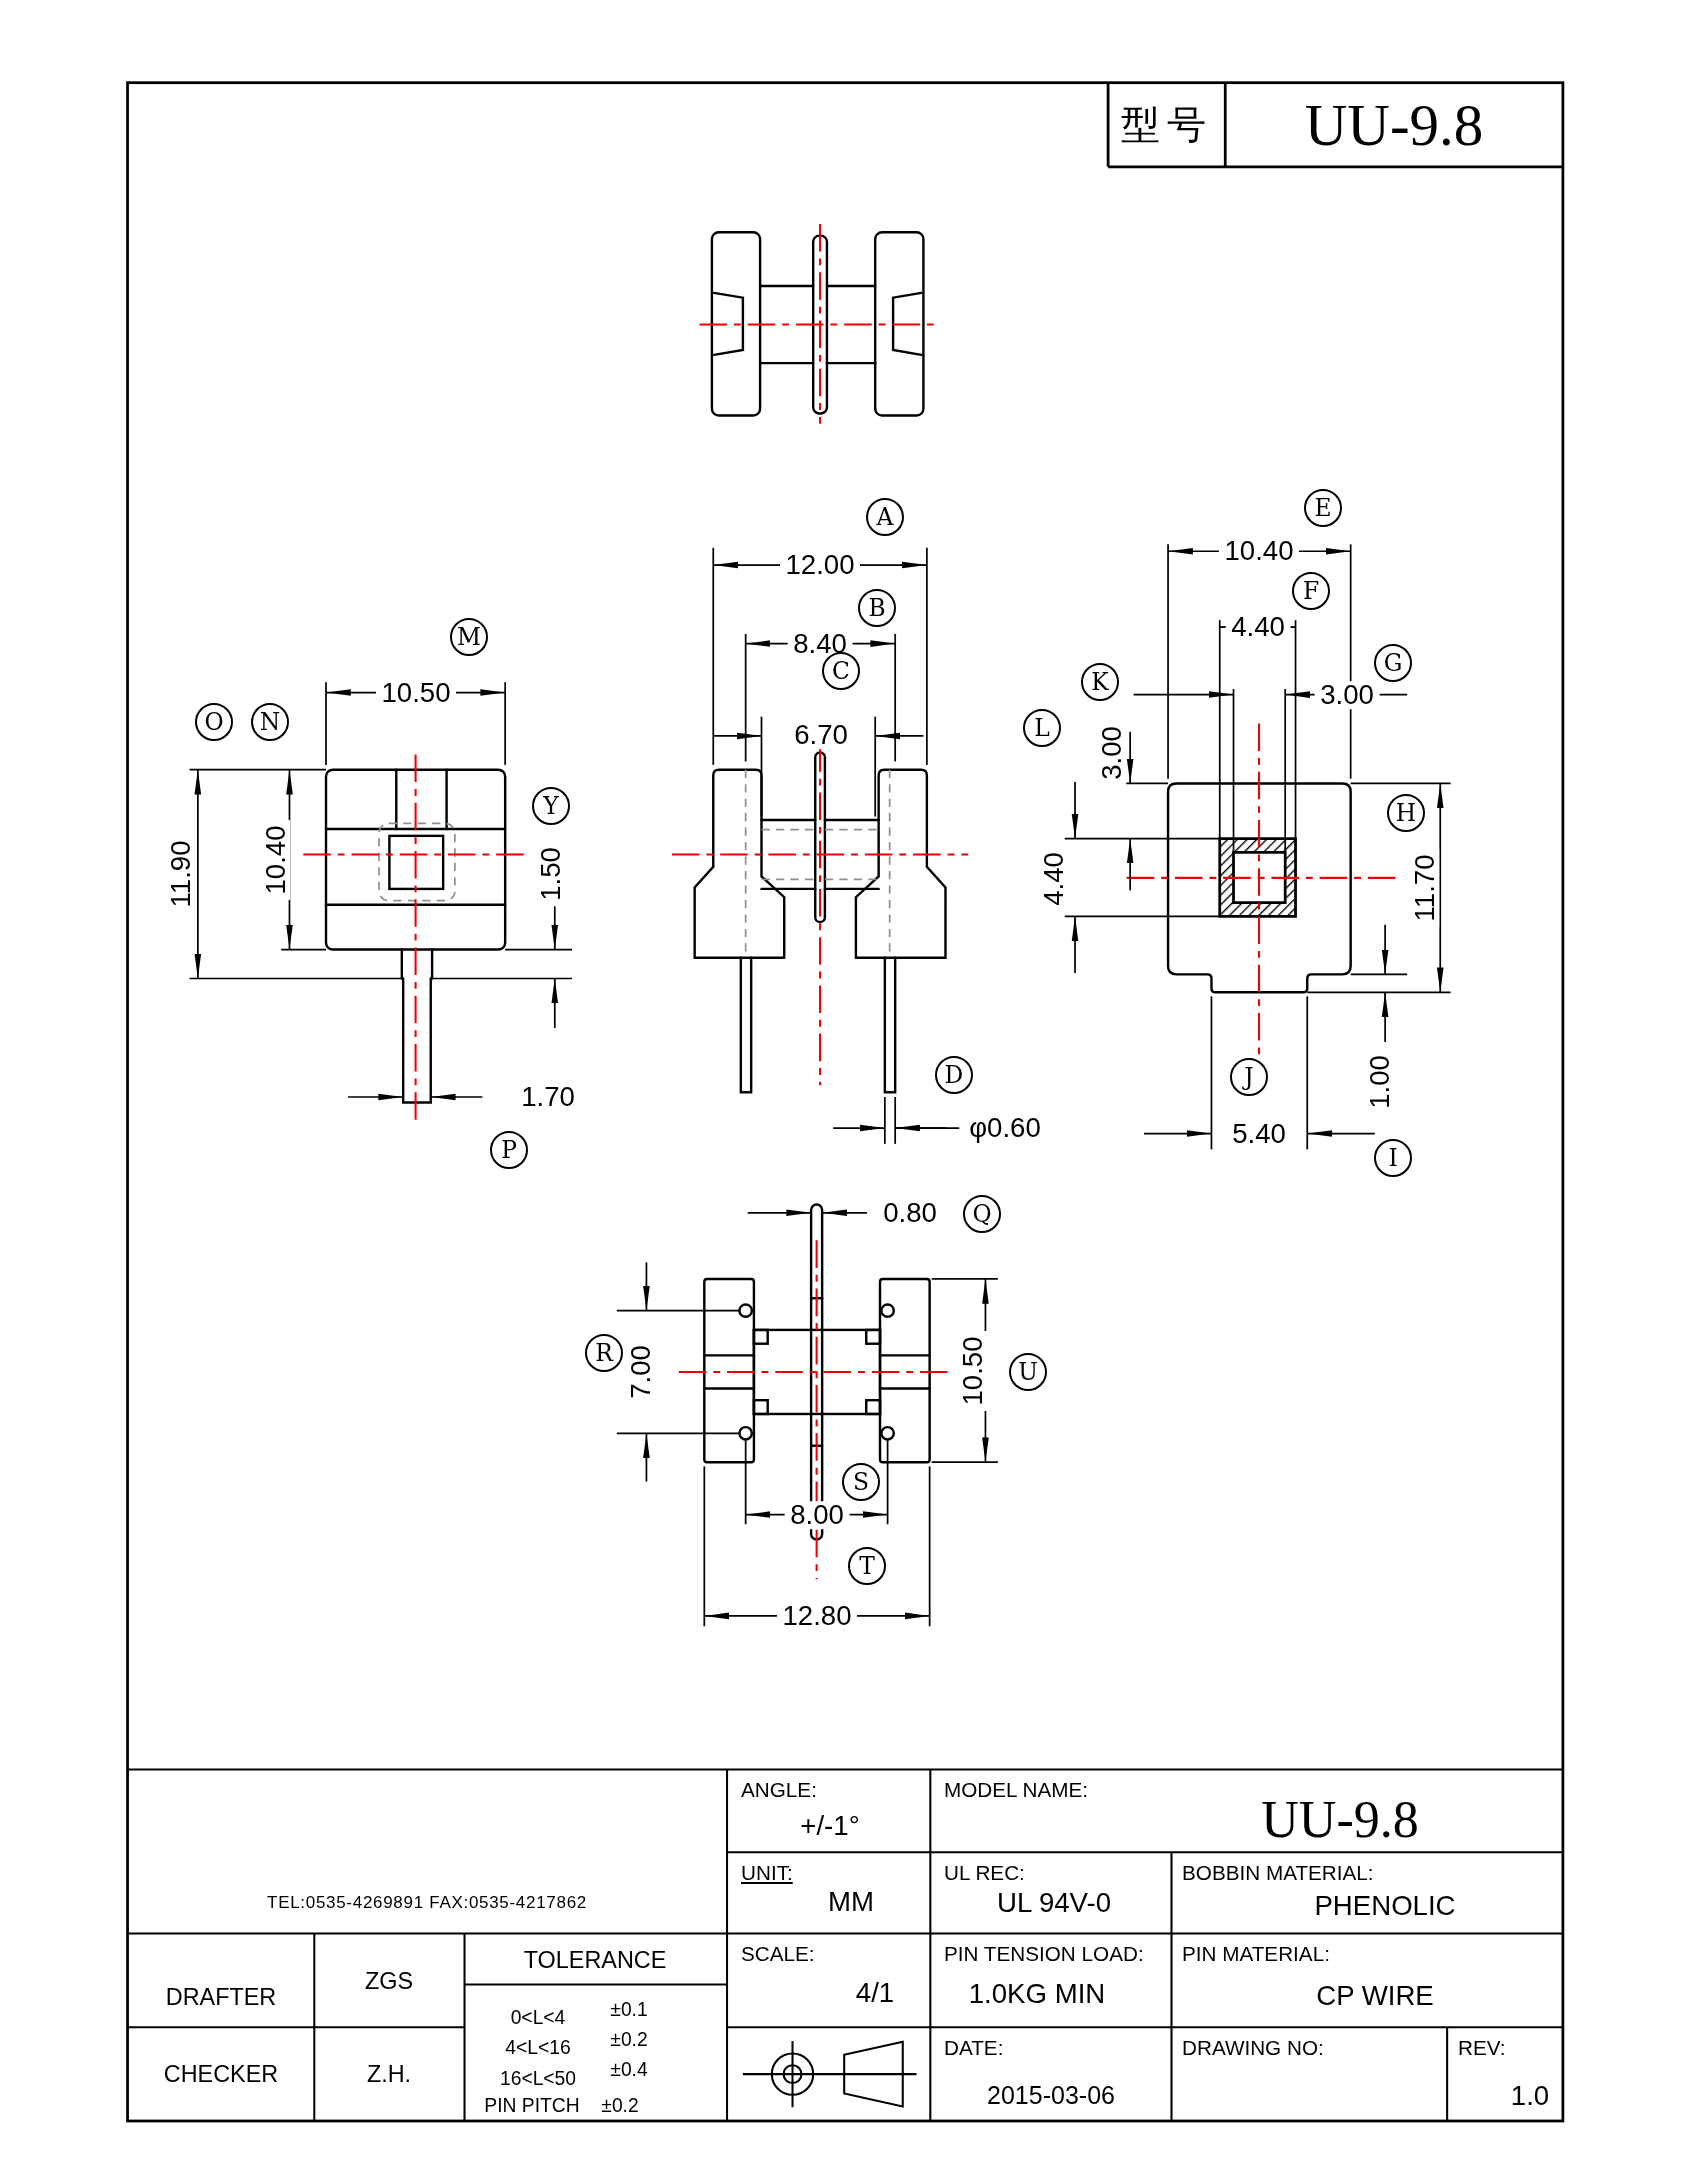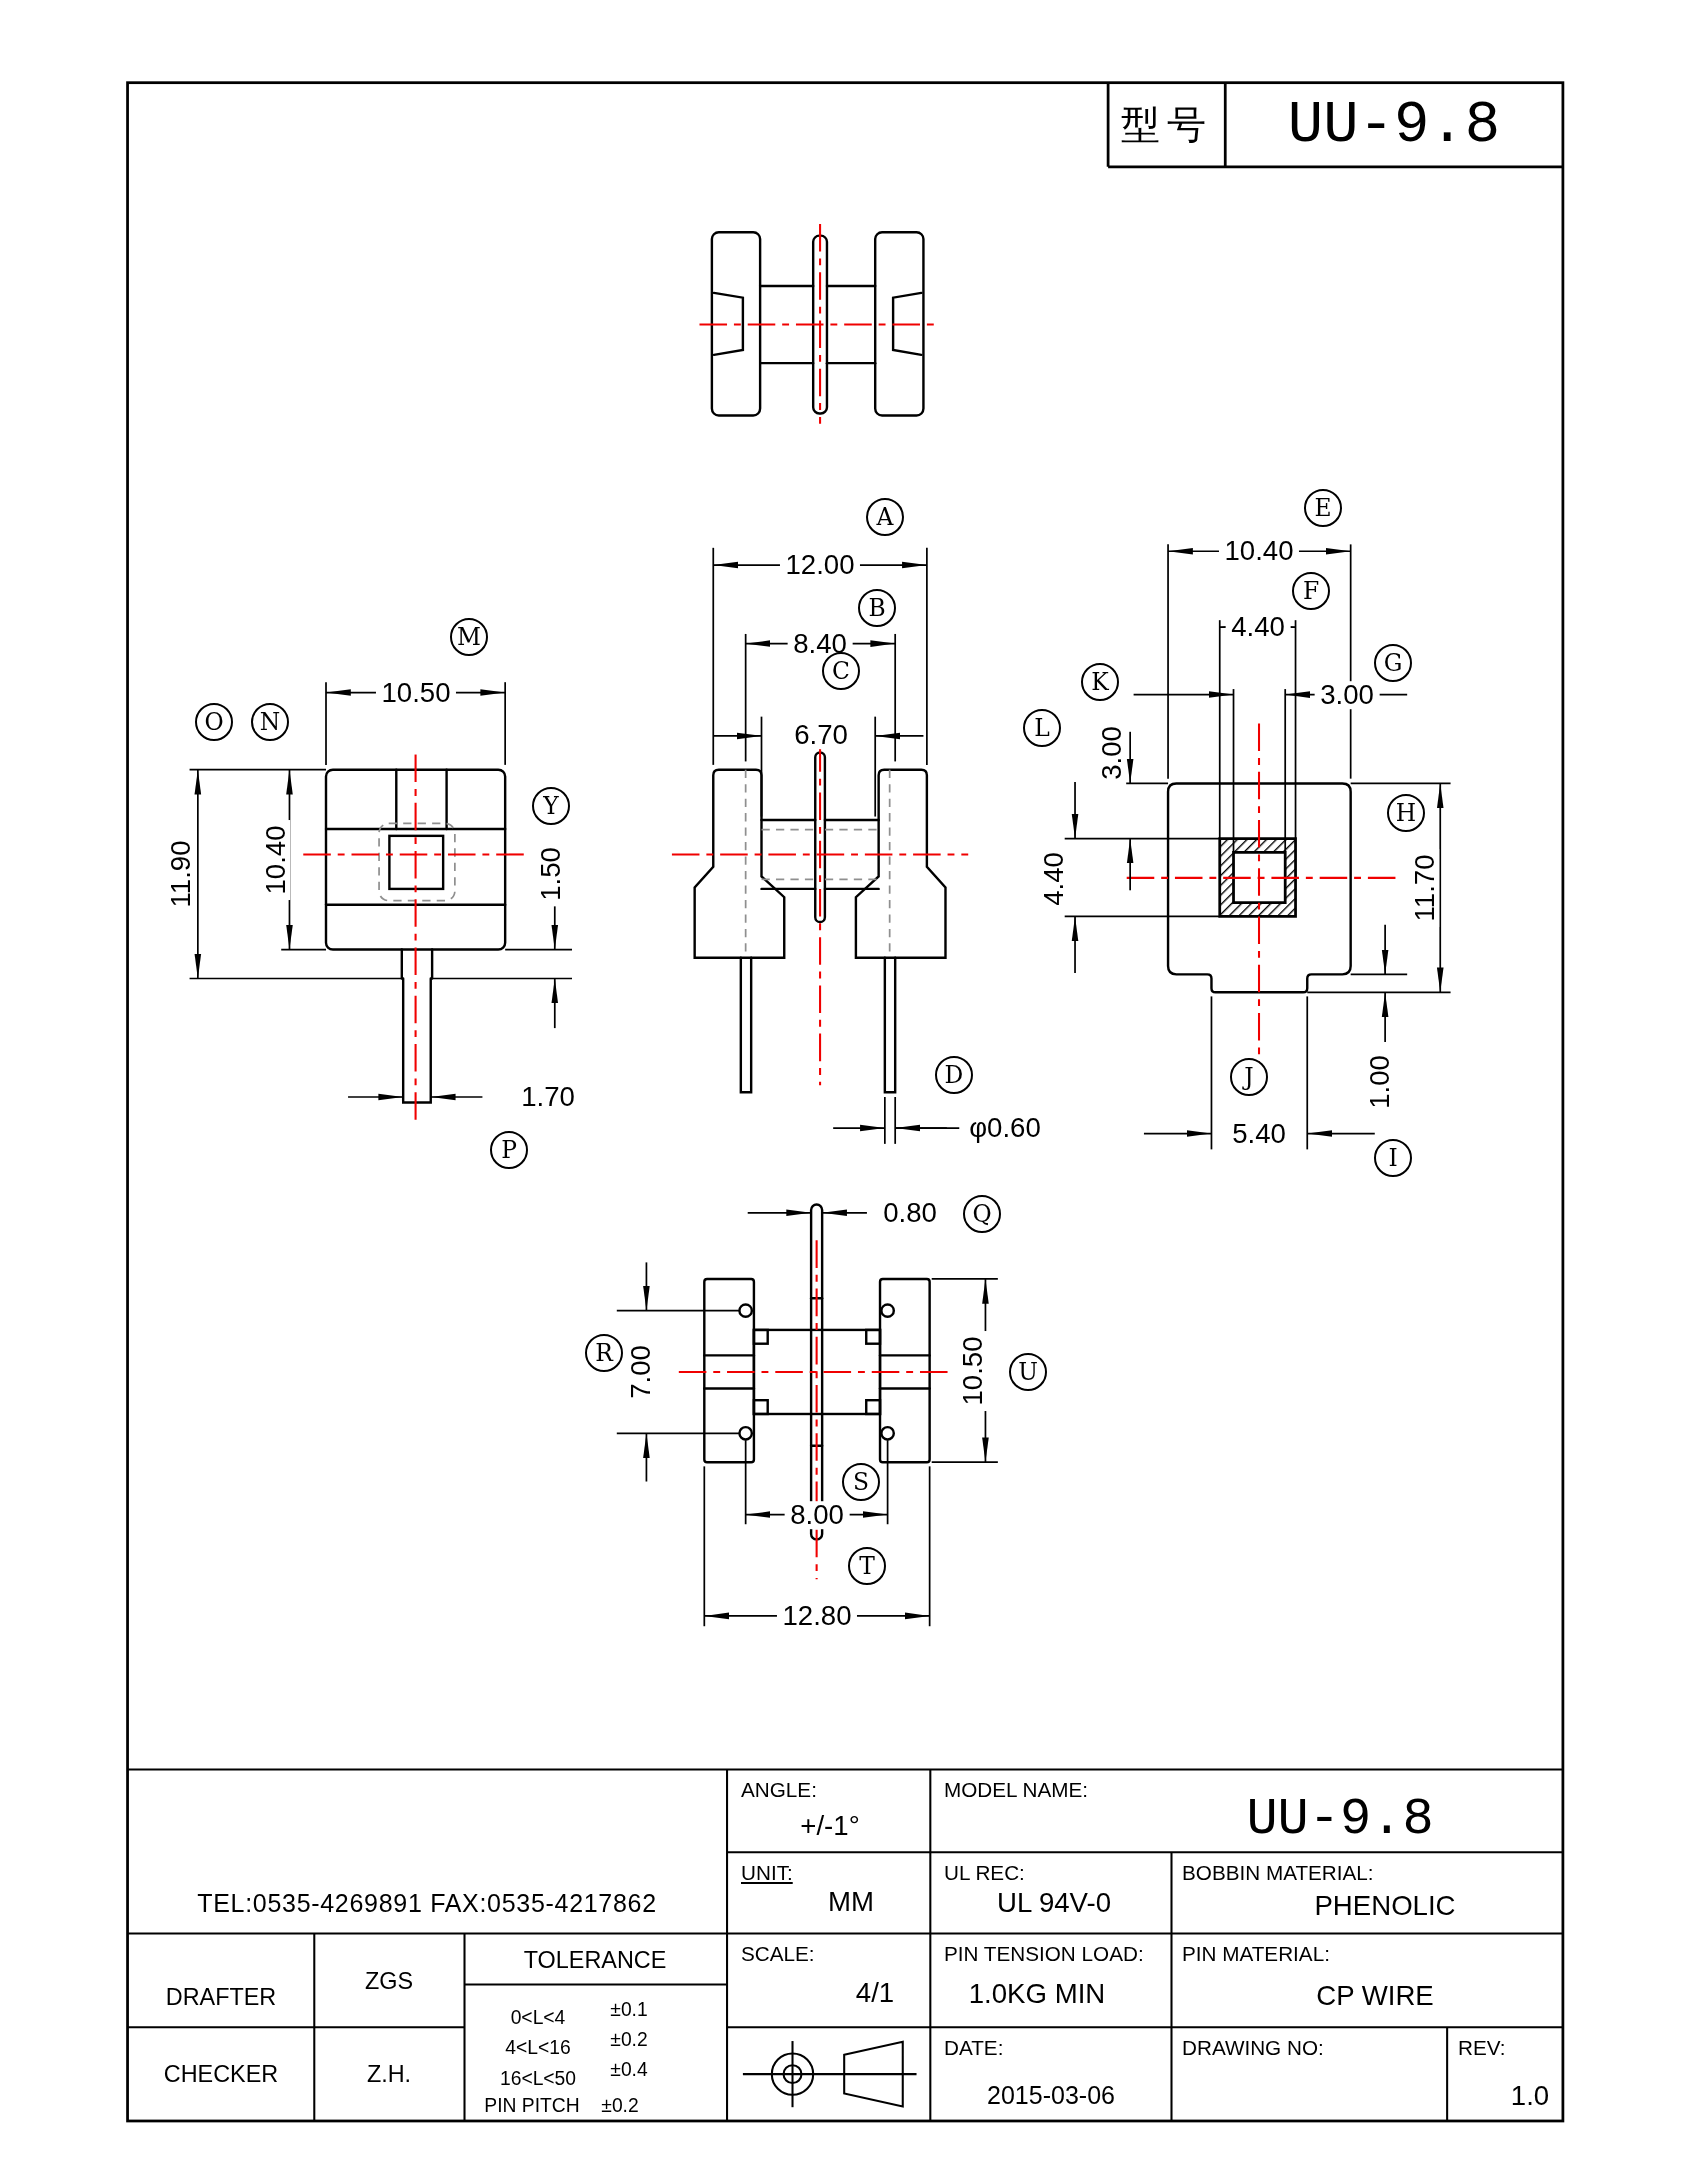"型号" .serif { font-family: Liberation Mono, monospace -> Liberation Serif, serif }
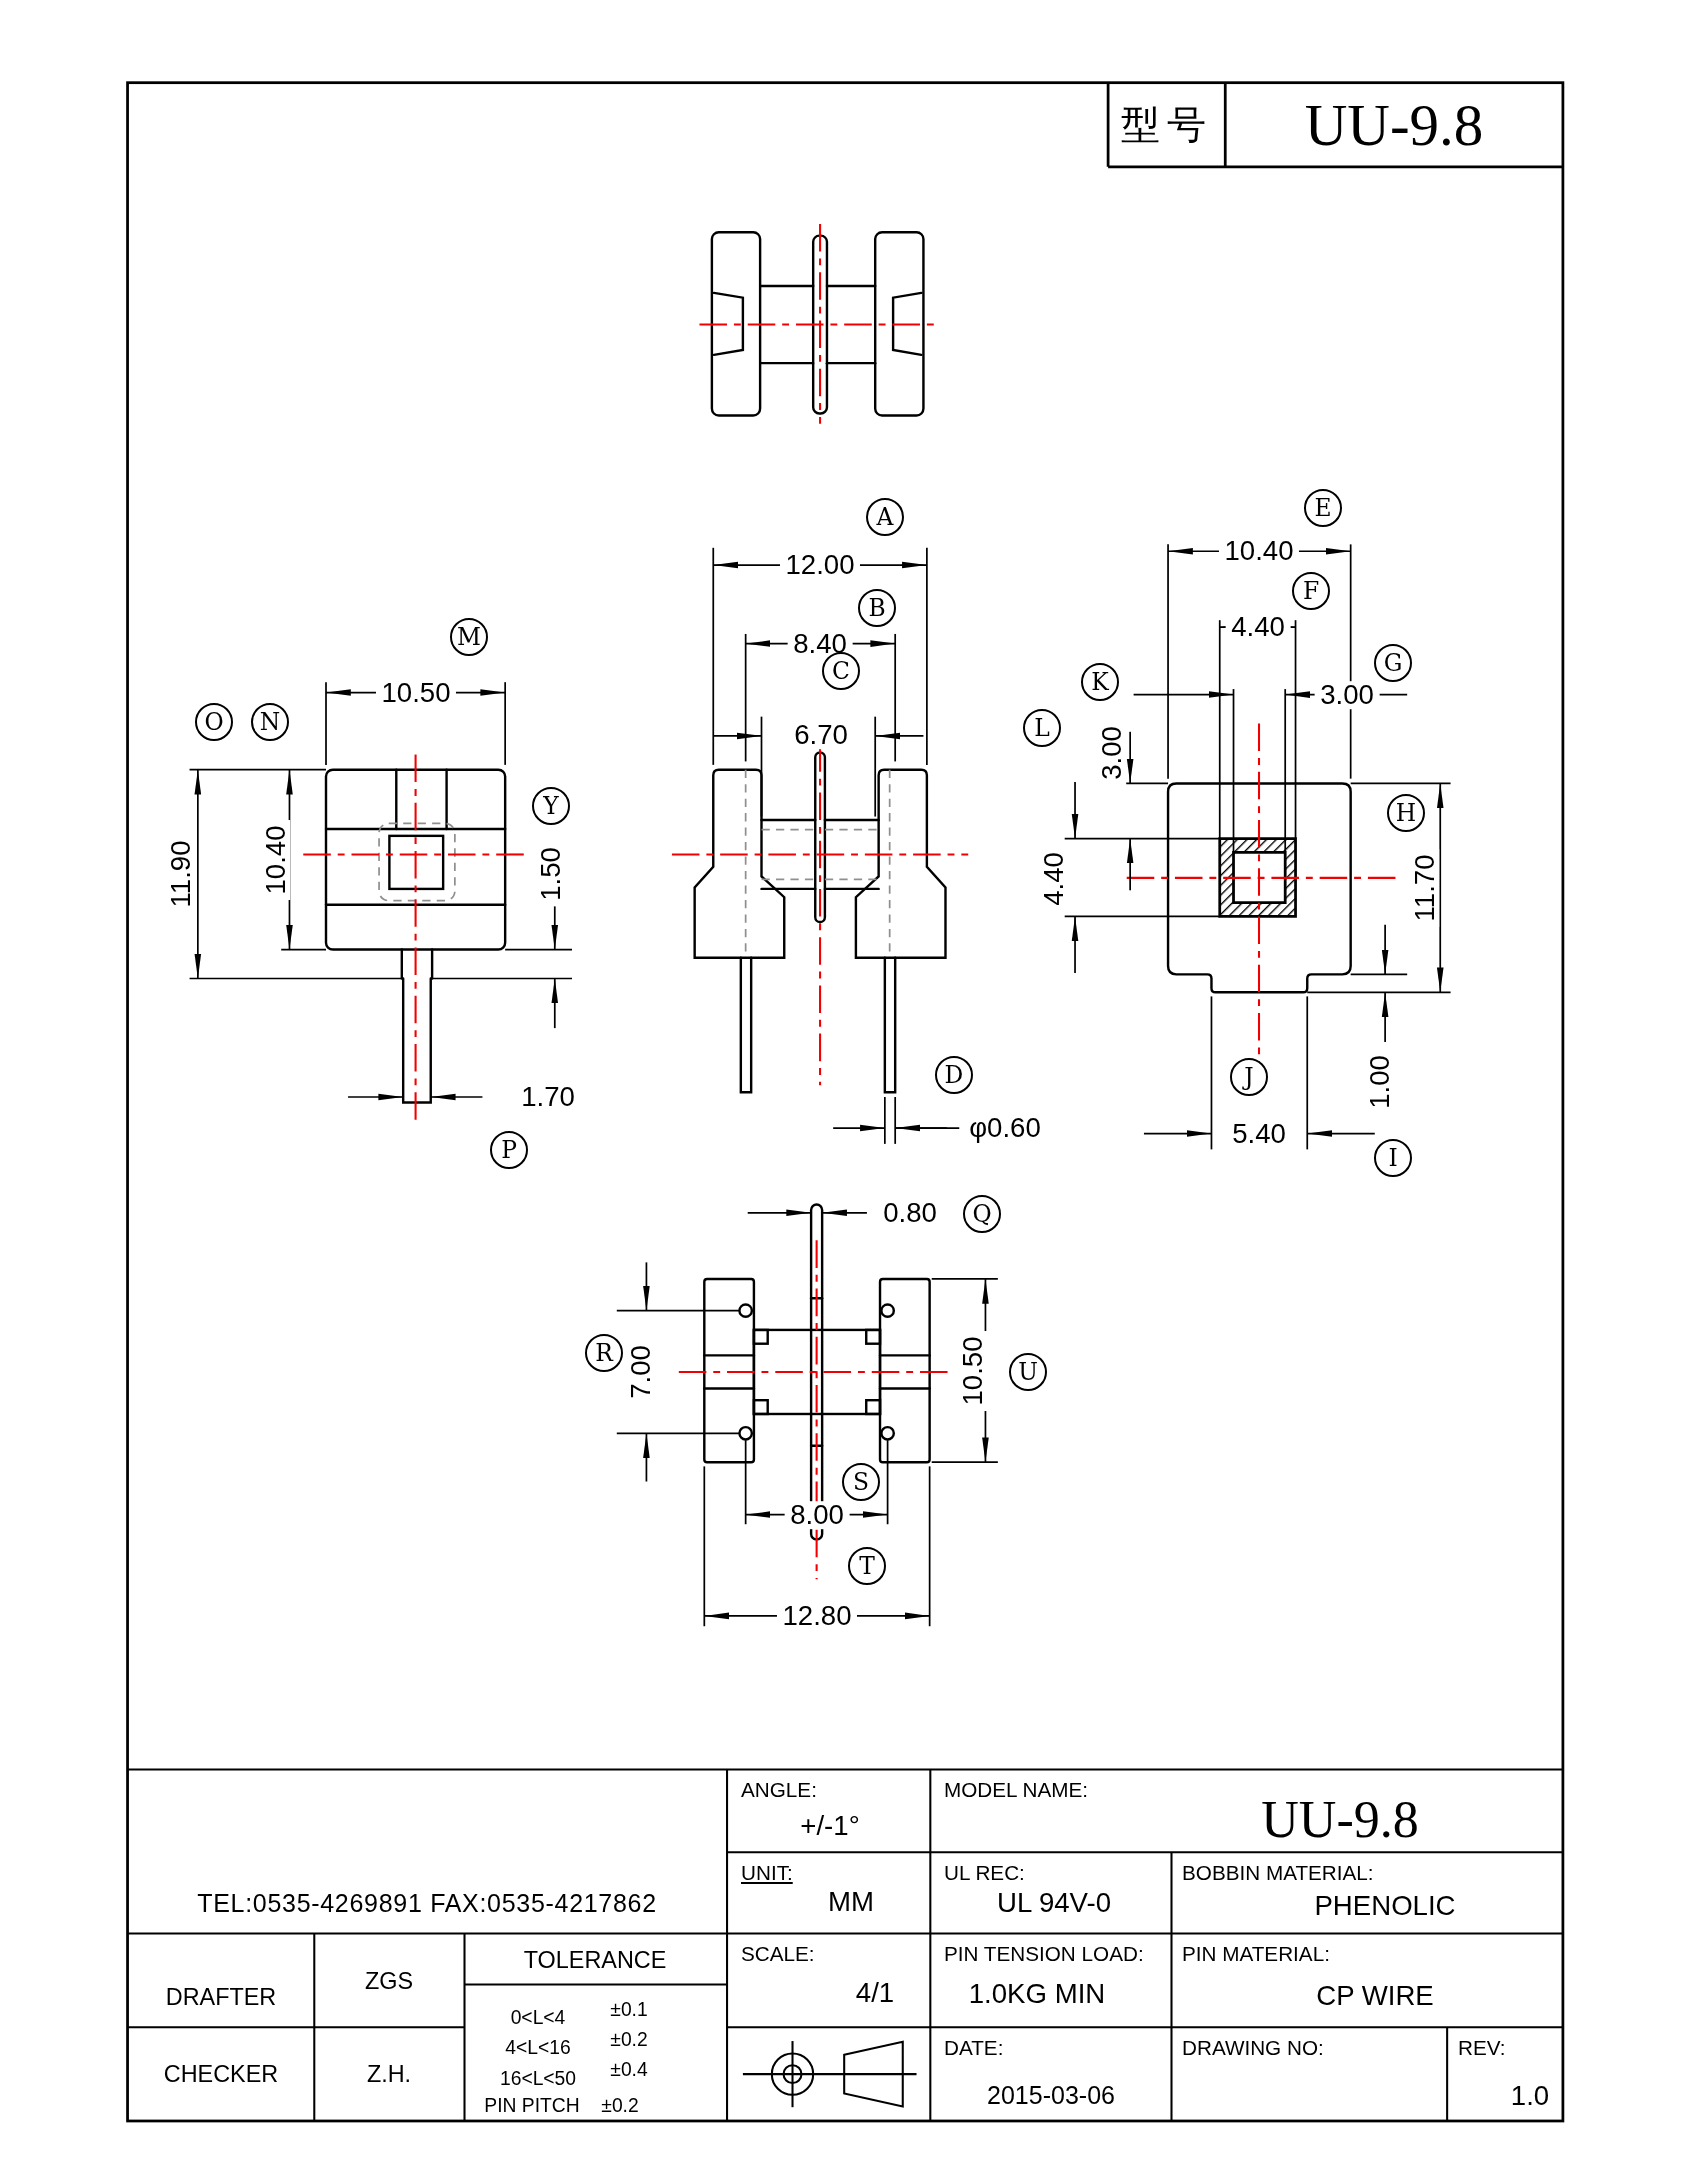"TEL:0535-4269891 FAX:0535-4217862" .tel { font-size: 25px -> 17px }
